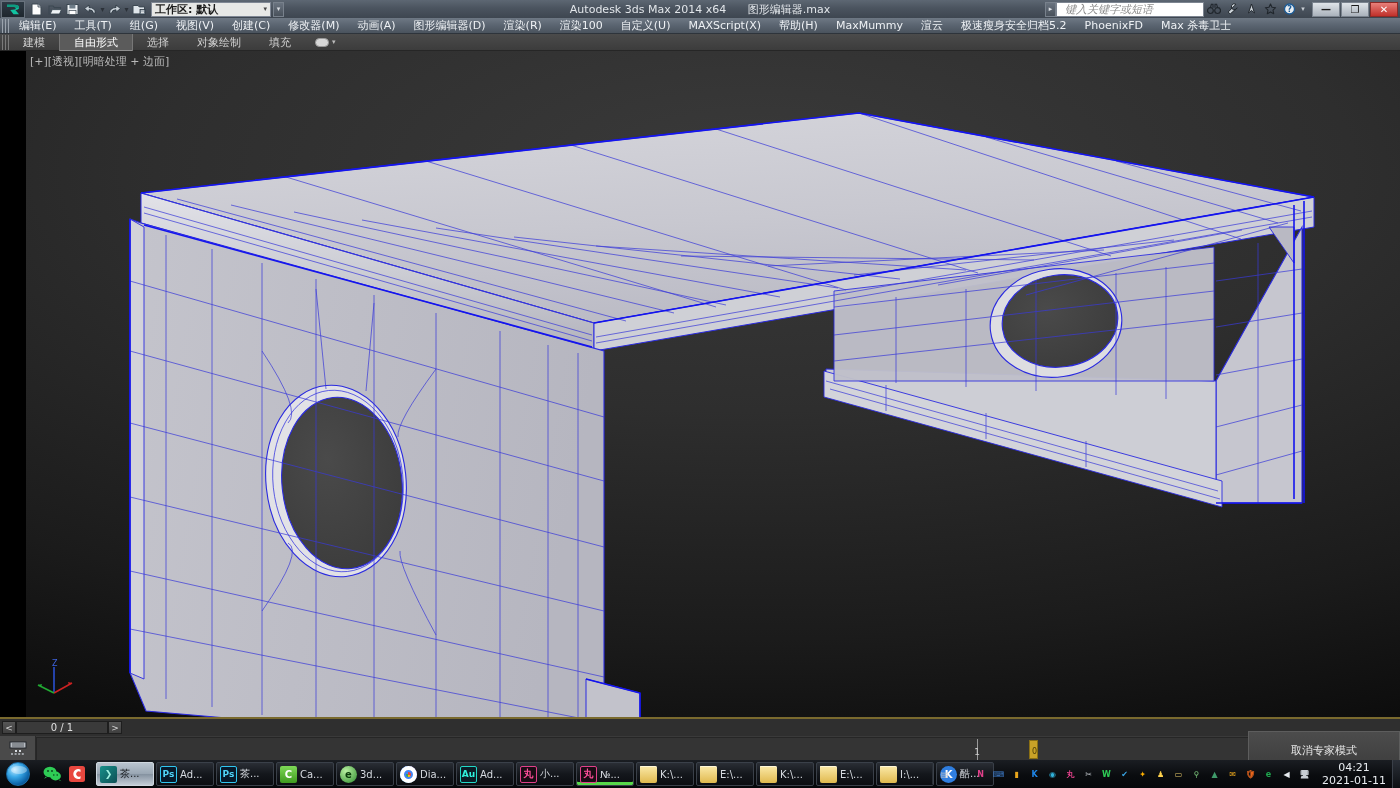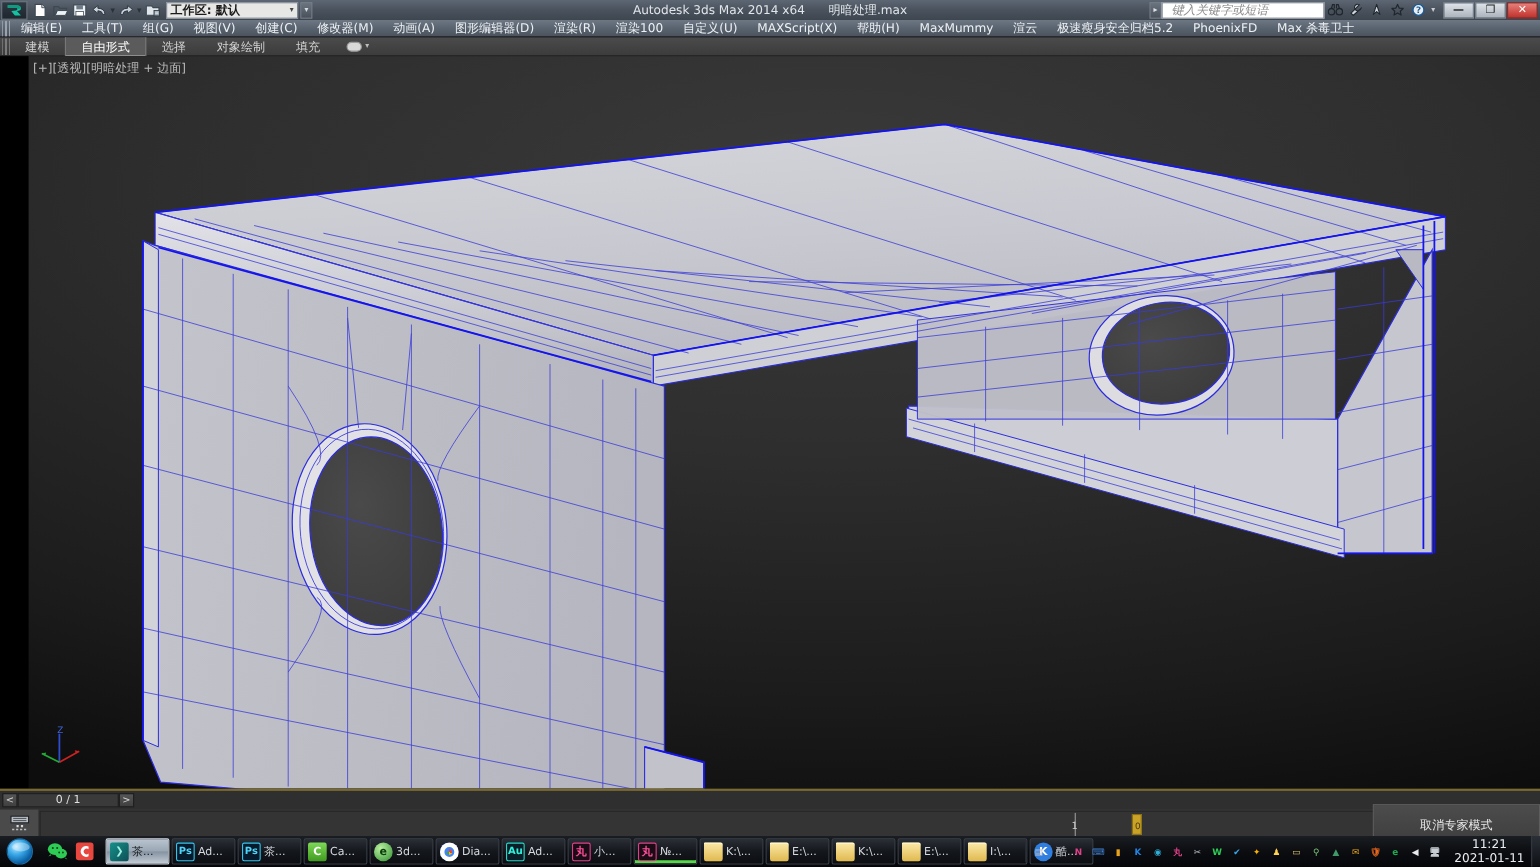"明暗处理.max" span.fname { text: 明暗处理.max -> 图形编辑器.max }
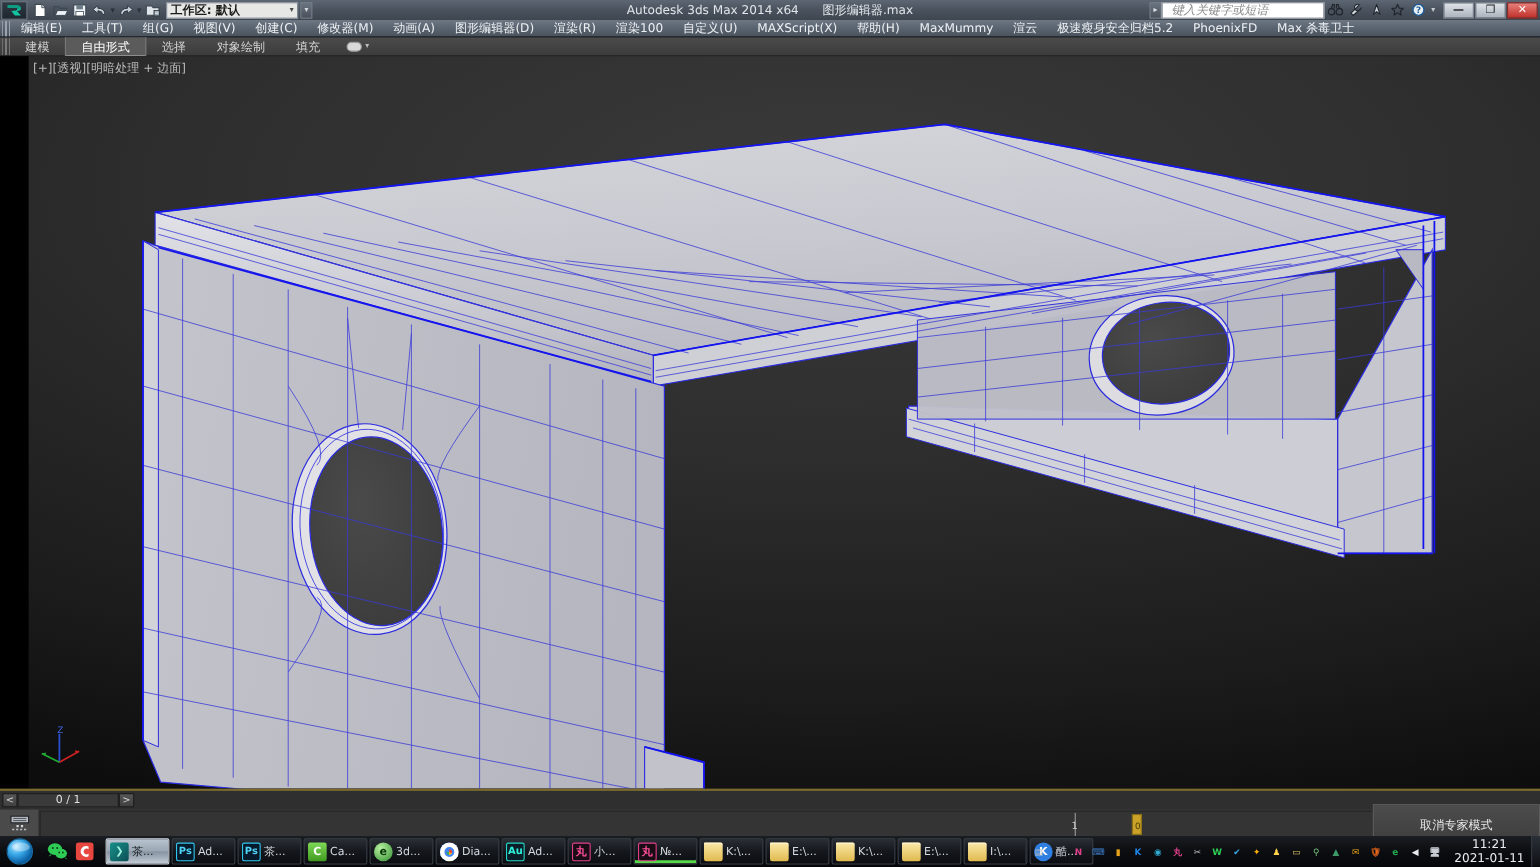"11:21" div { text: 11:21 -> 04:21 }
